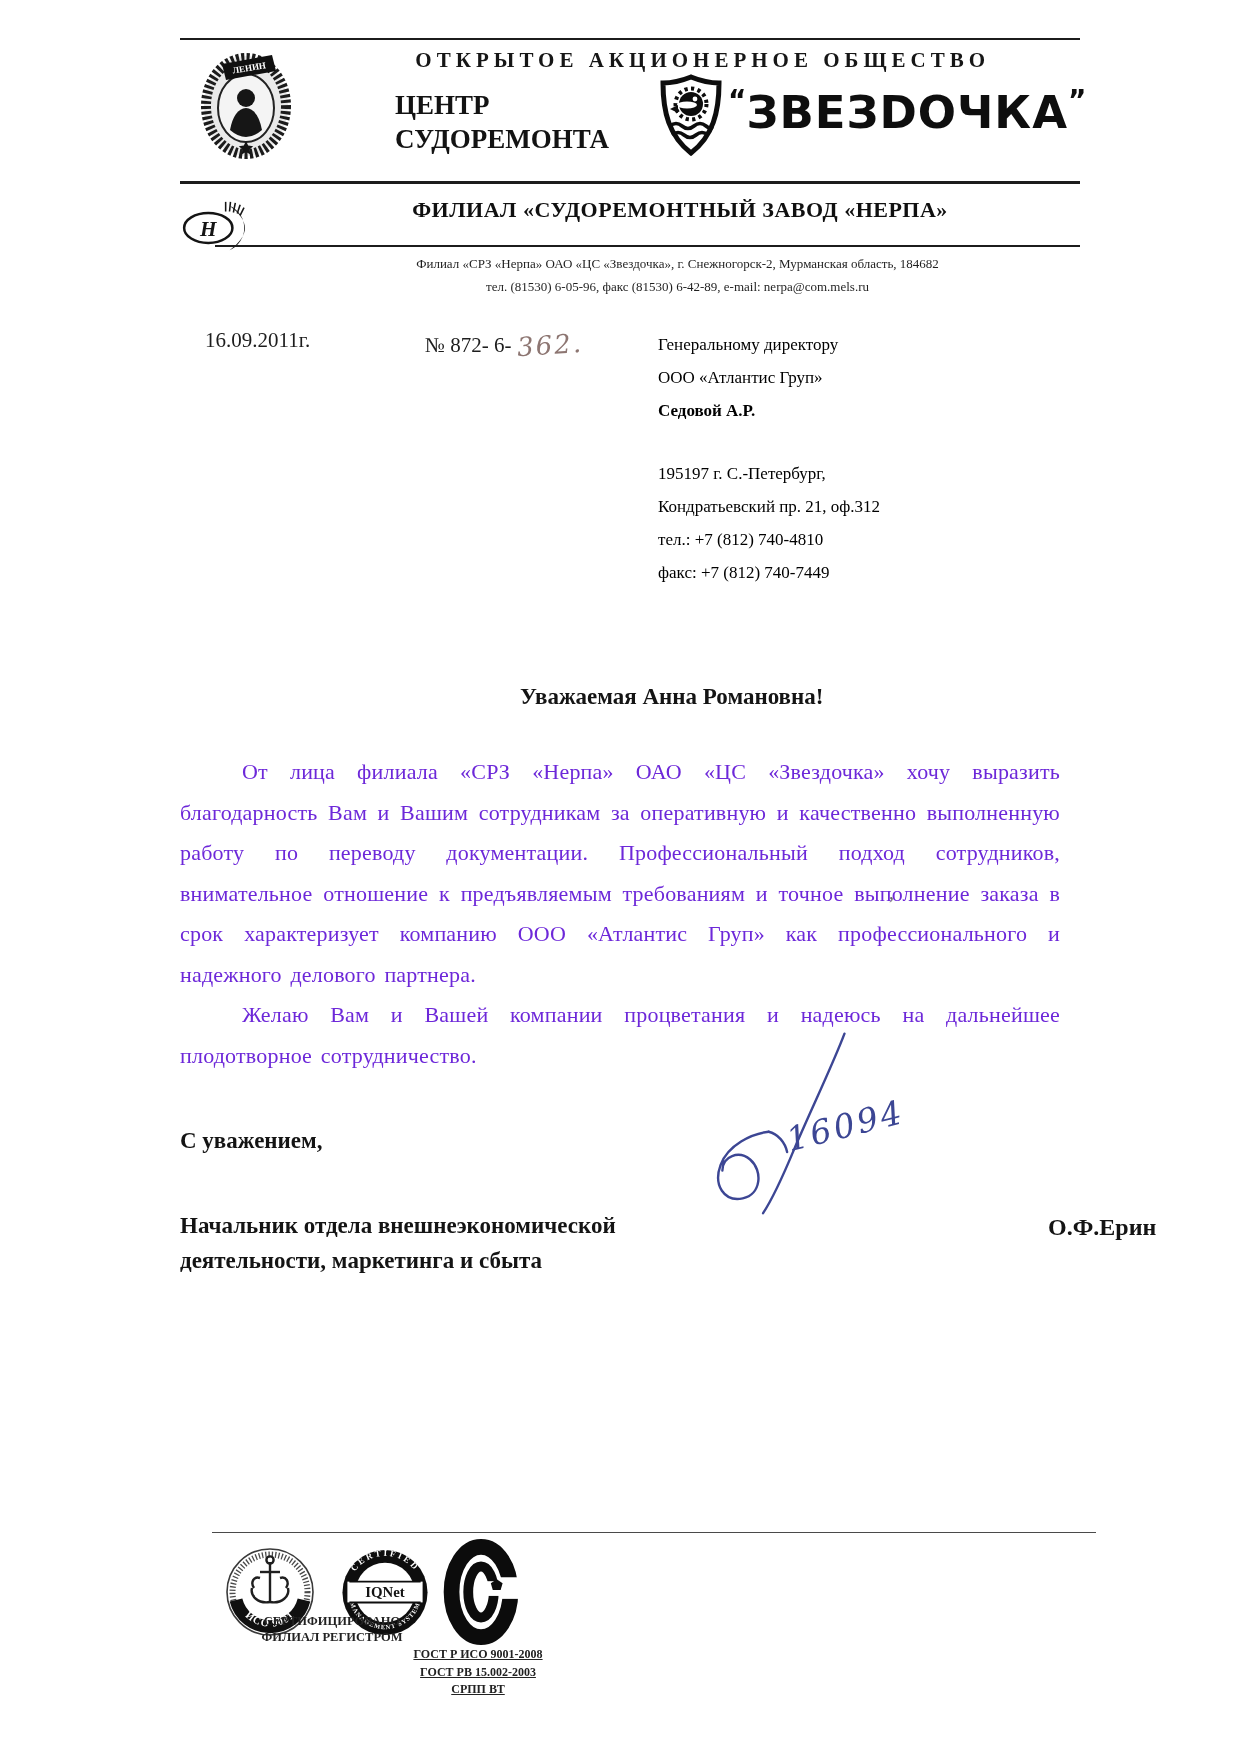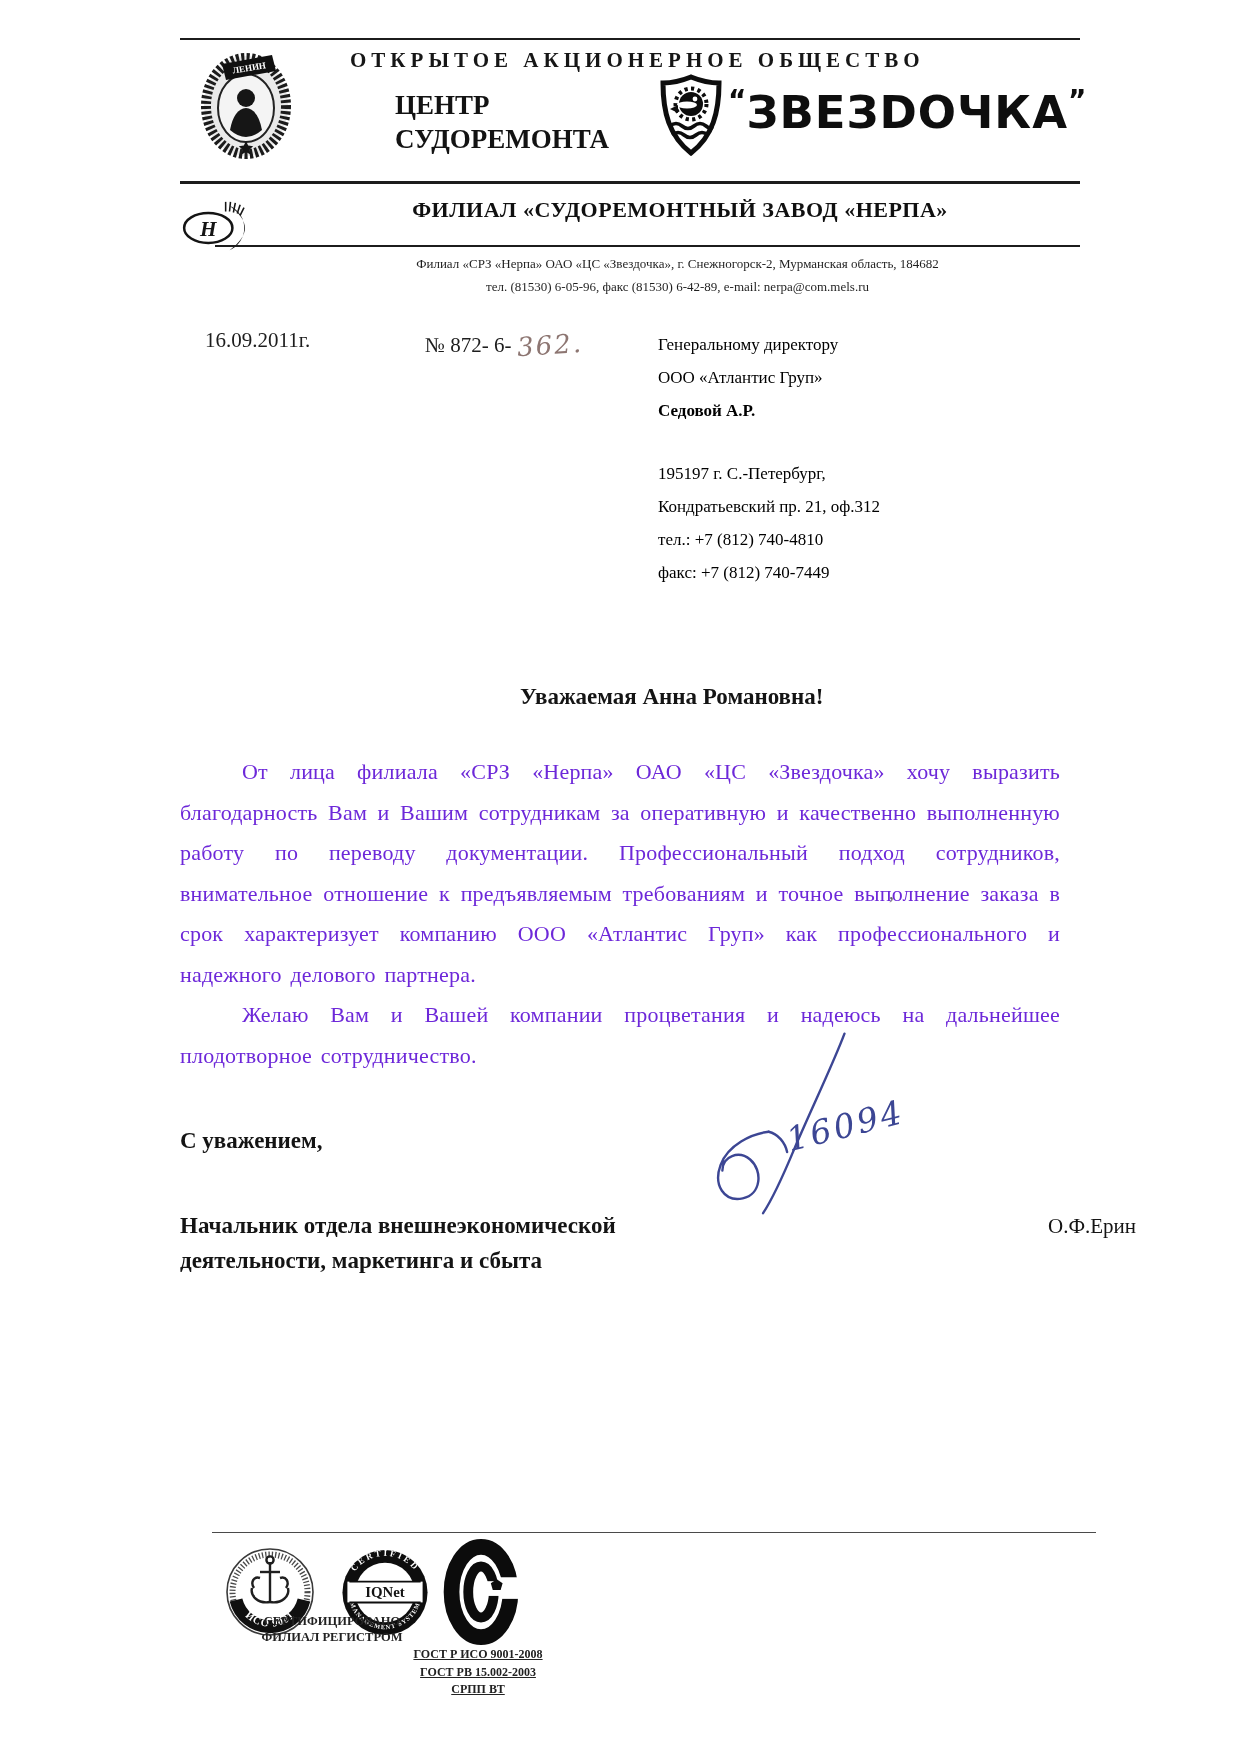"ОТКРЫТОЕ АКЦИОНЕРНОЕ ОБЩЕСТВО" .company-type { text-align: left -> right }
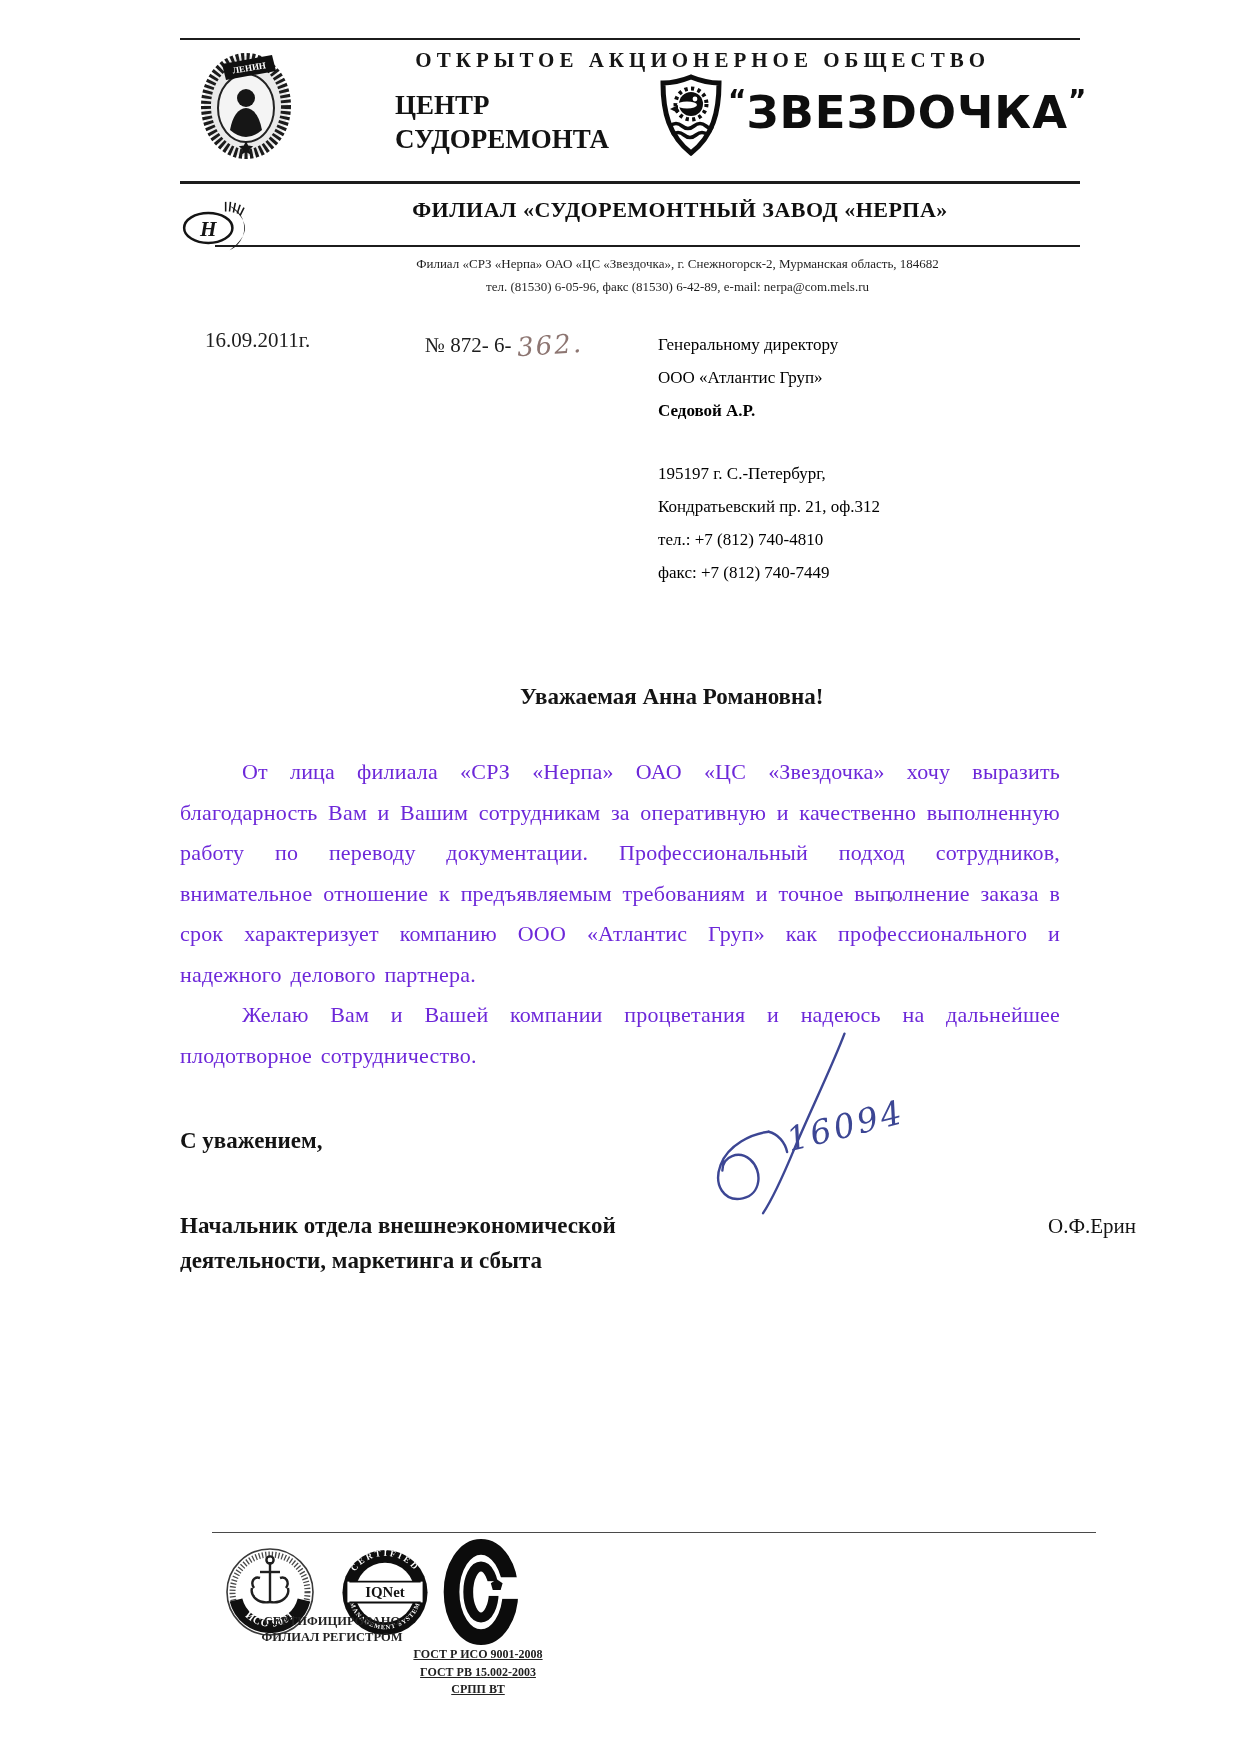"О.Ф.Ерин" .signer-name { font-size: 21px -> 24px; font-weight: normal -> bold }
